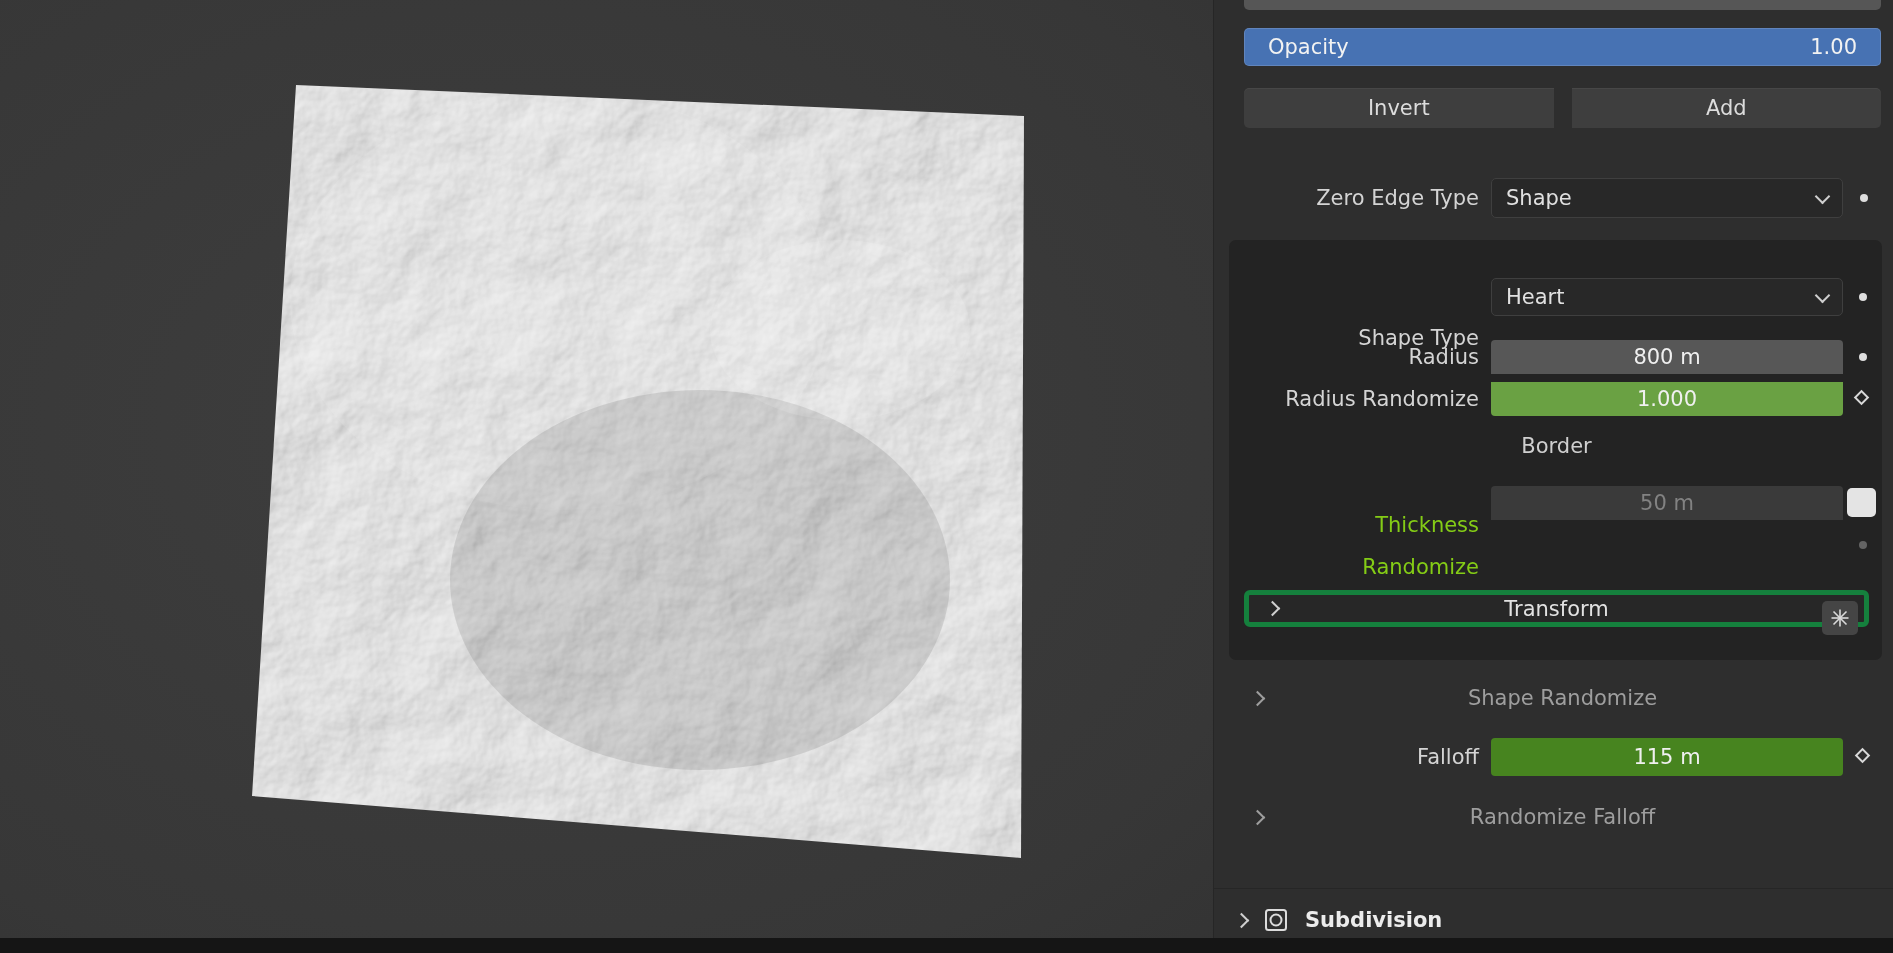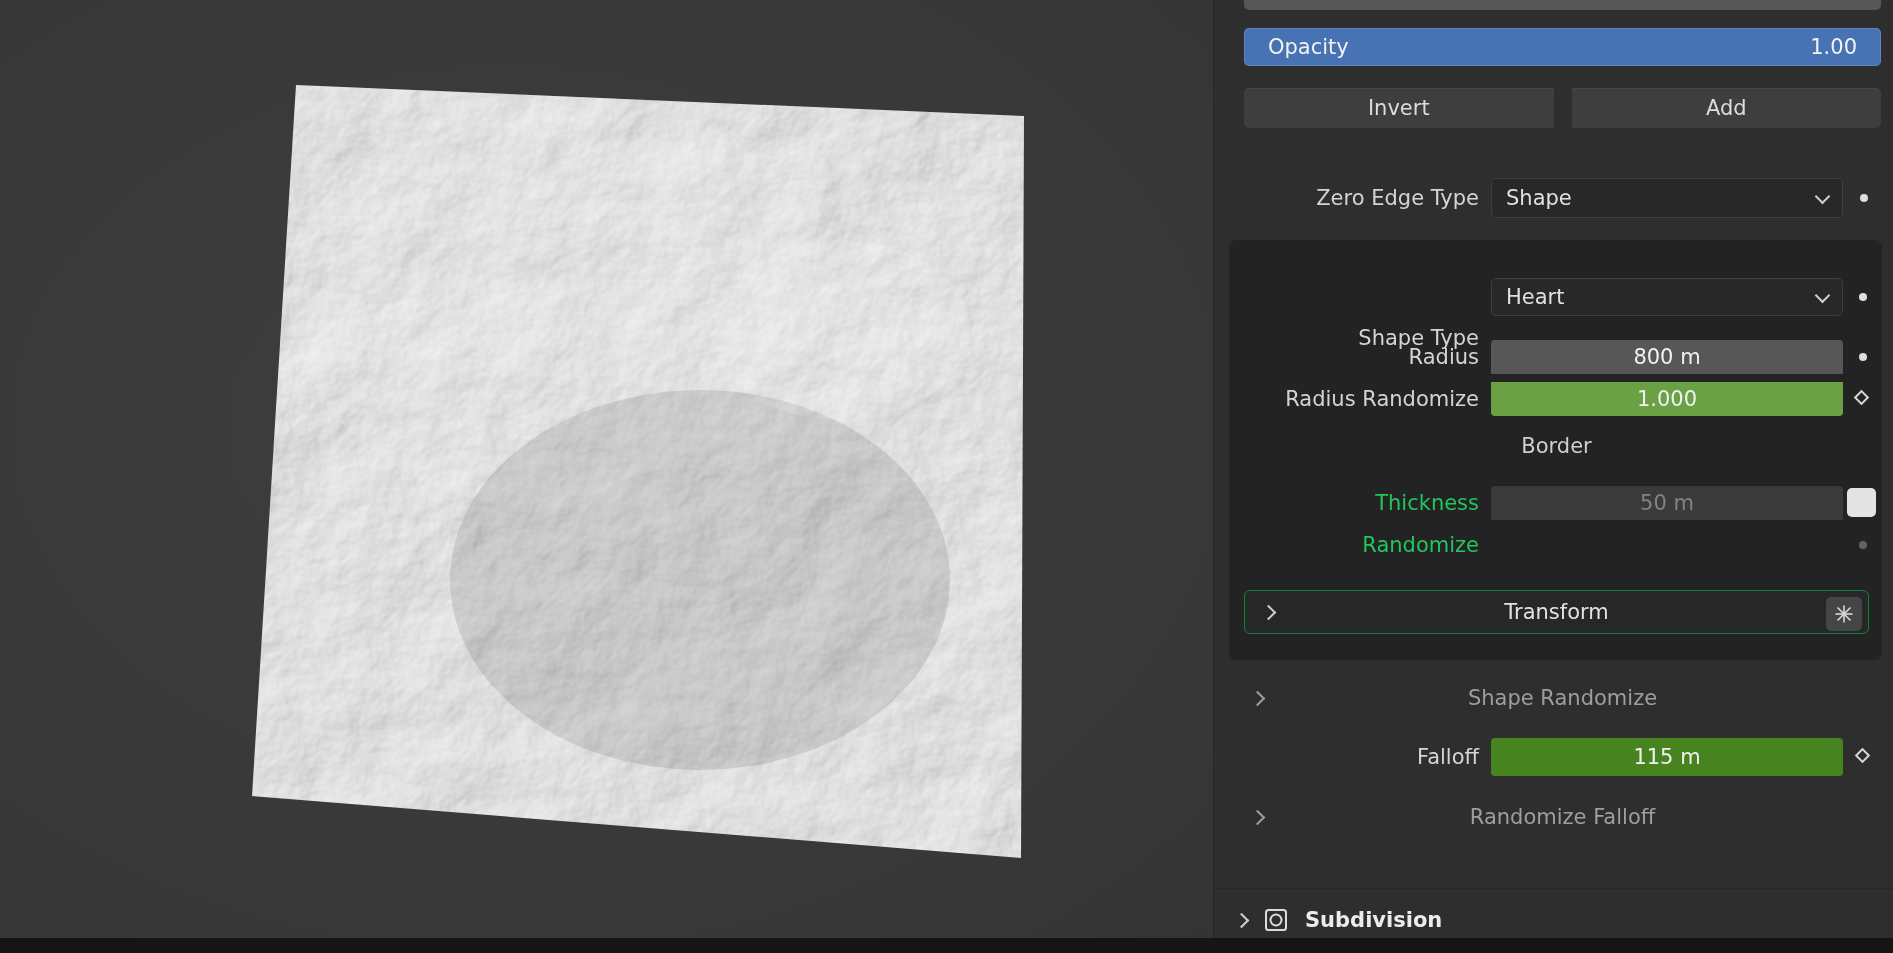"Thickness" .lbl.dim { color: #22c55e -> #84cc16; margin-top: none -> 22px }
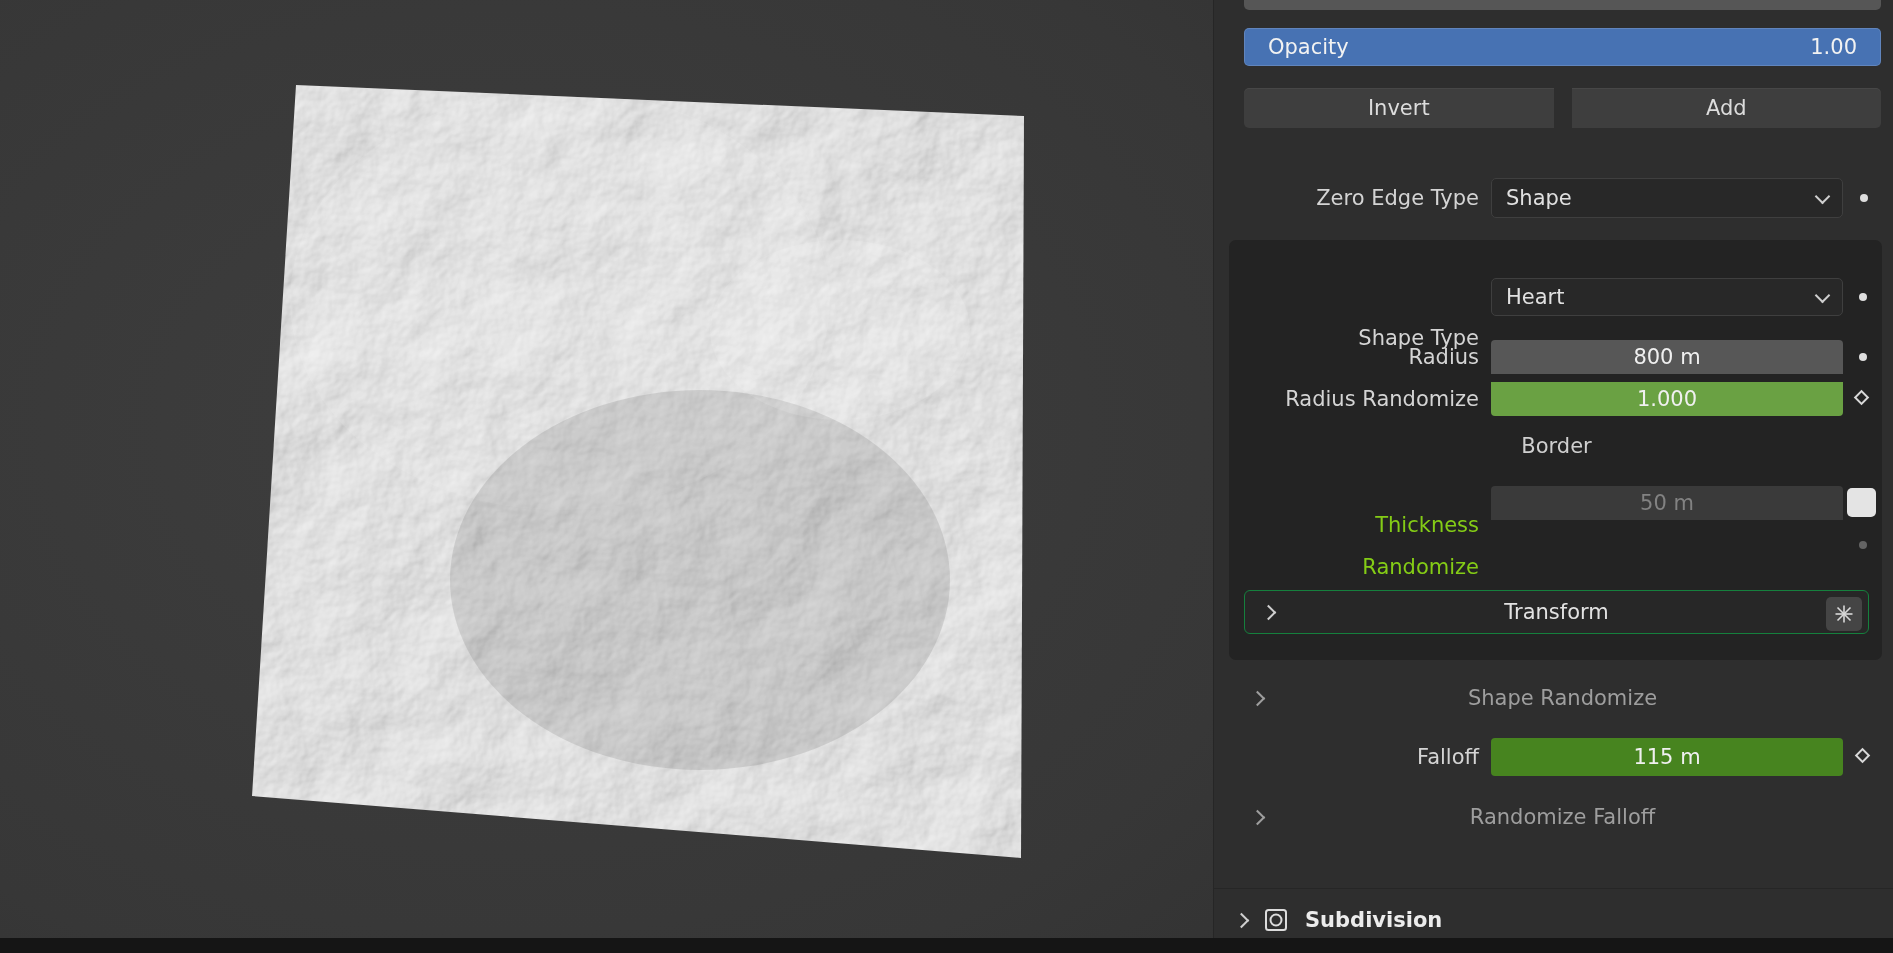"Transform" .transform-bar { border: 1px solid #15803d -> 5px solid #15803d; height: 44px -> 37px }
